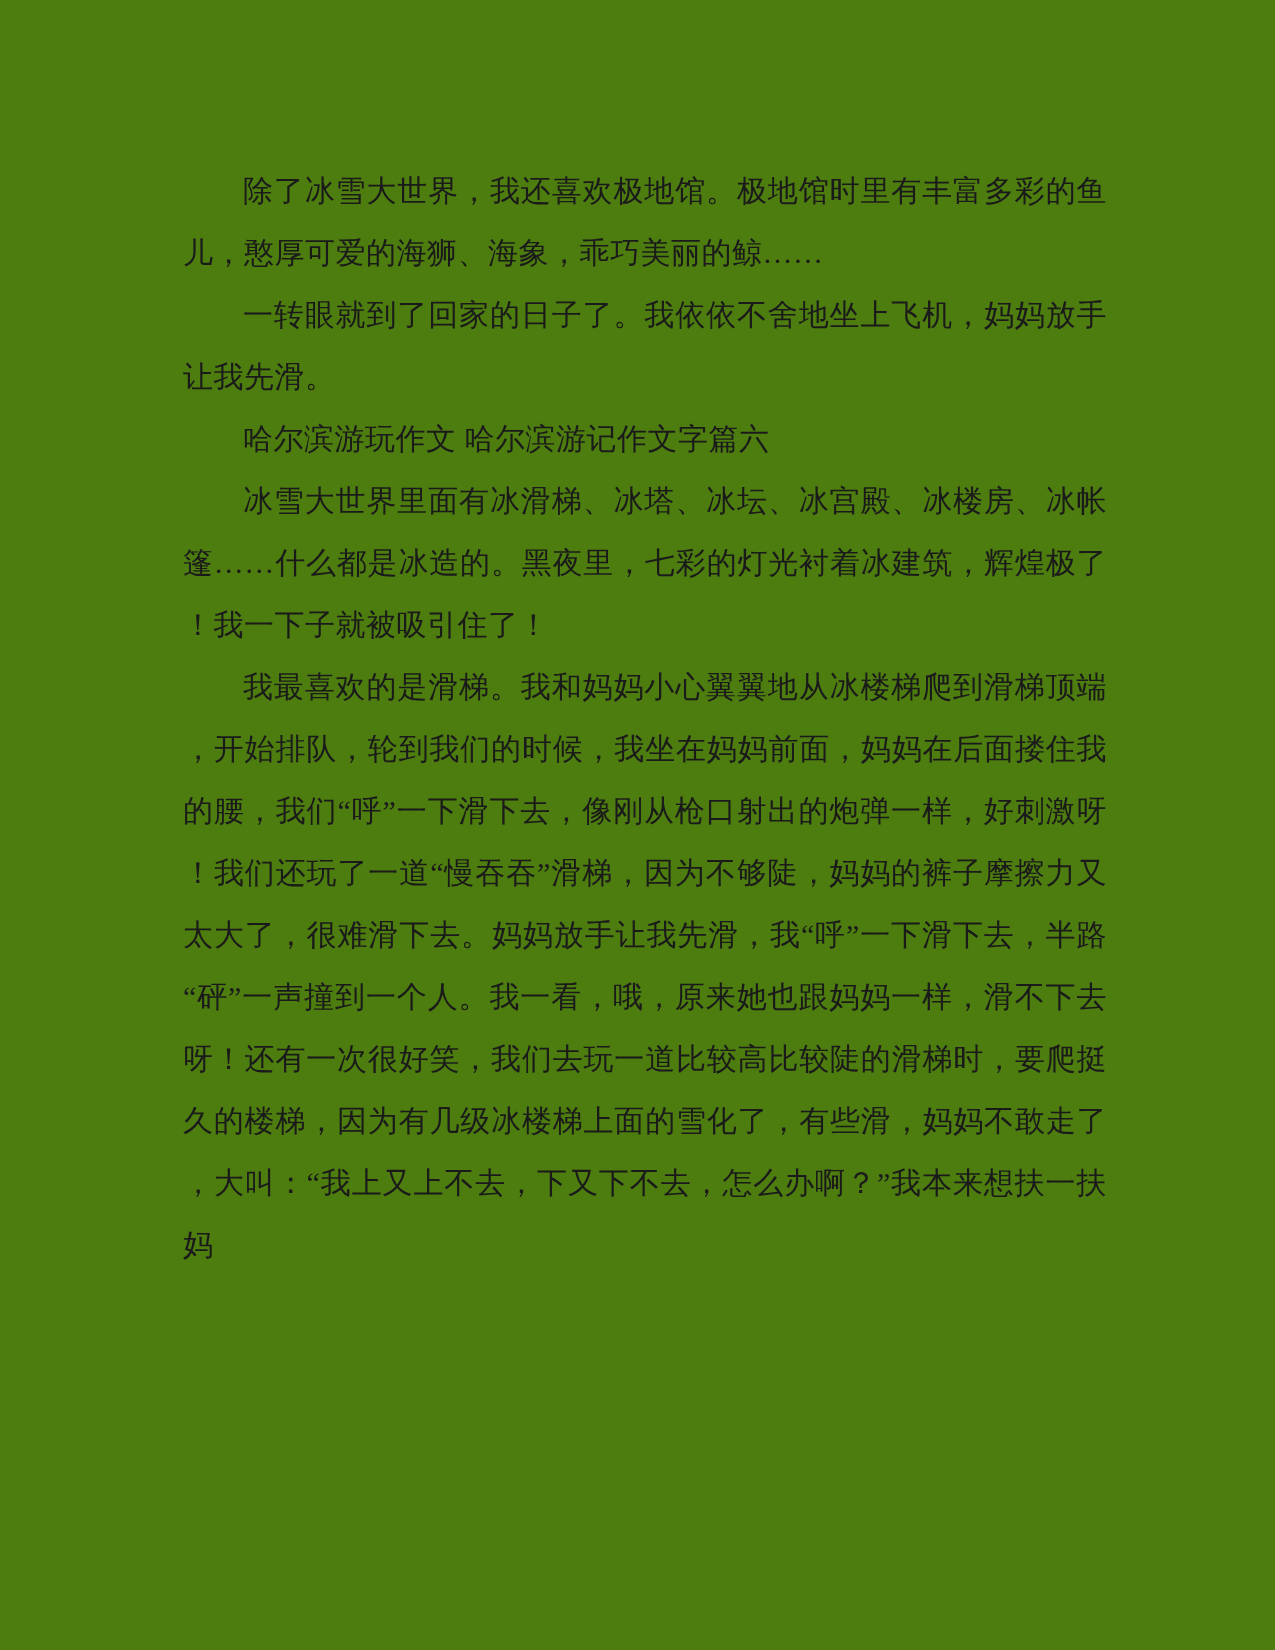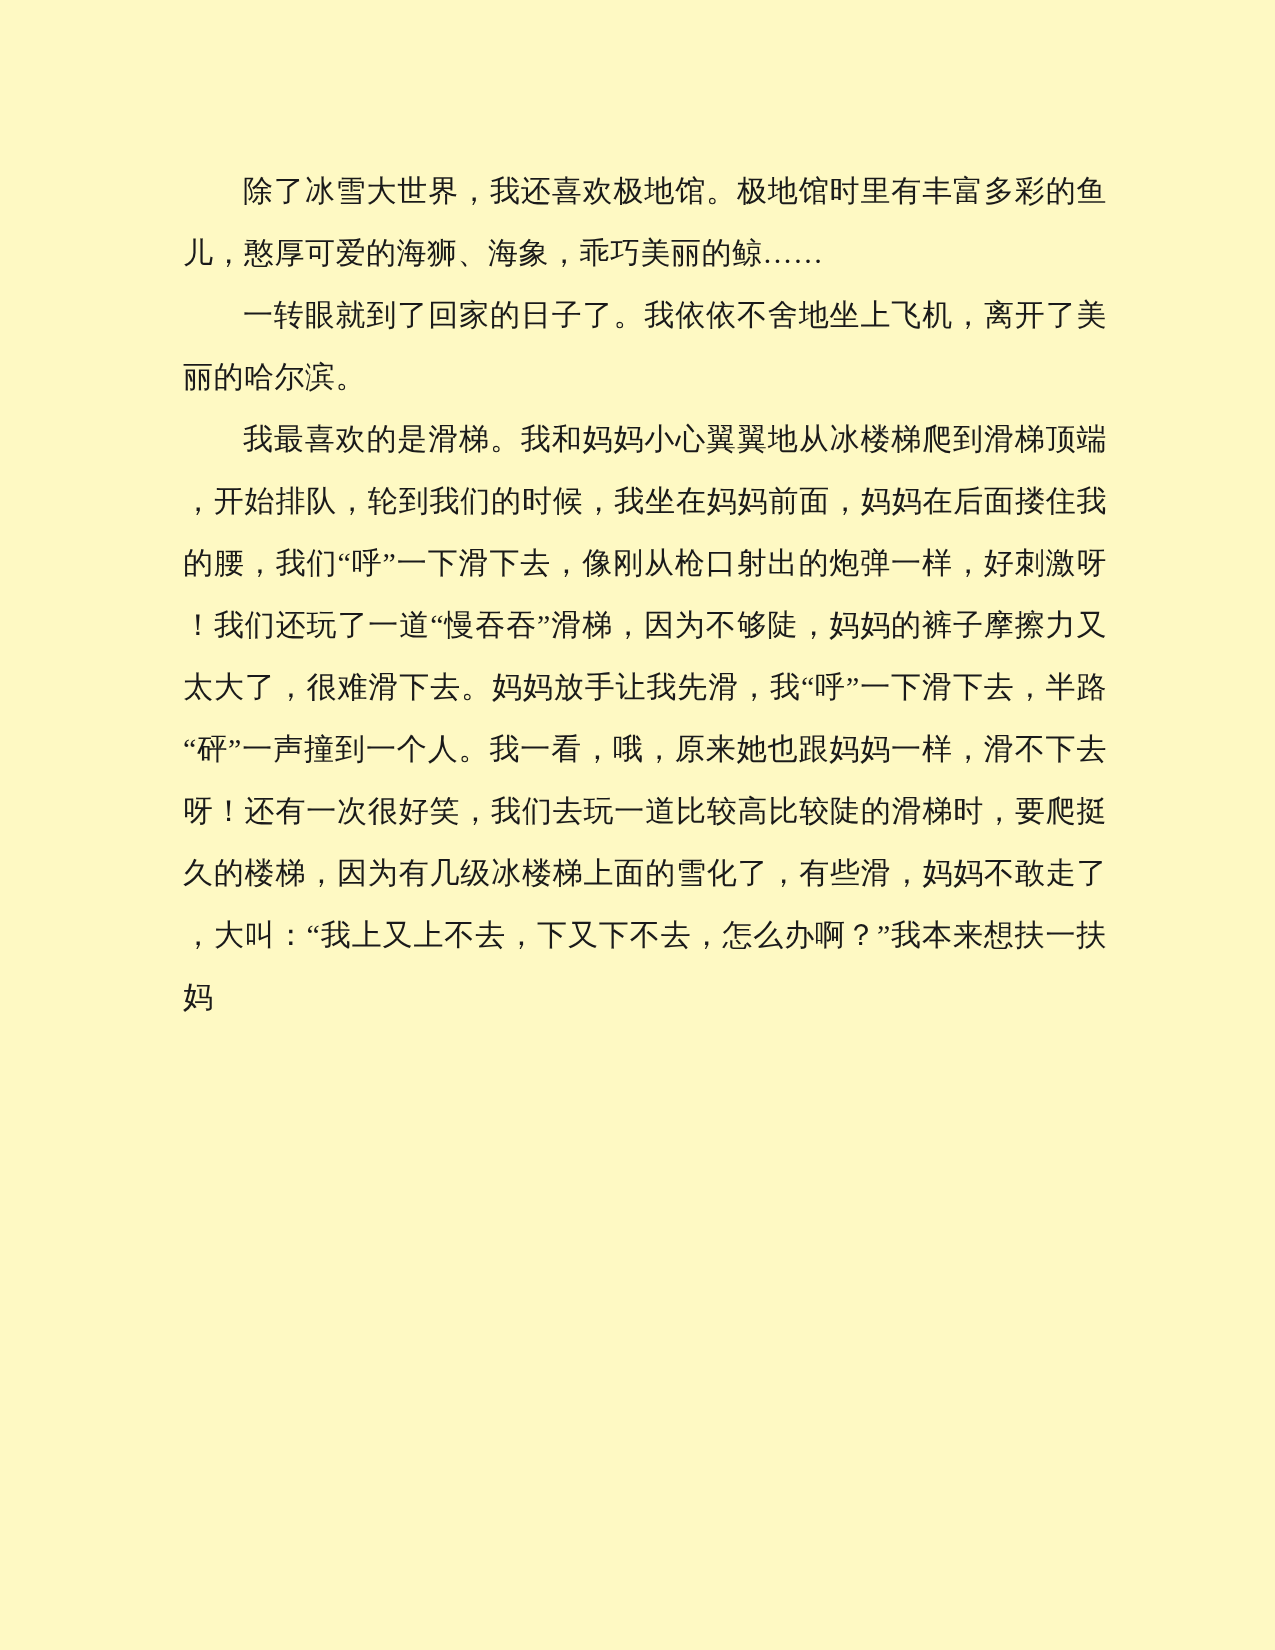"除了冰雪大世界，我还喜欢极地馆。极地馆时里有丰富多彩的鱼儿，憨厚可爱的海狮、海象" .page { background: #fef9c3 -> #4d7c0f }
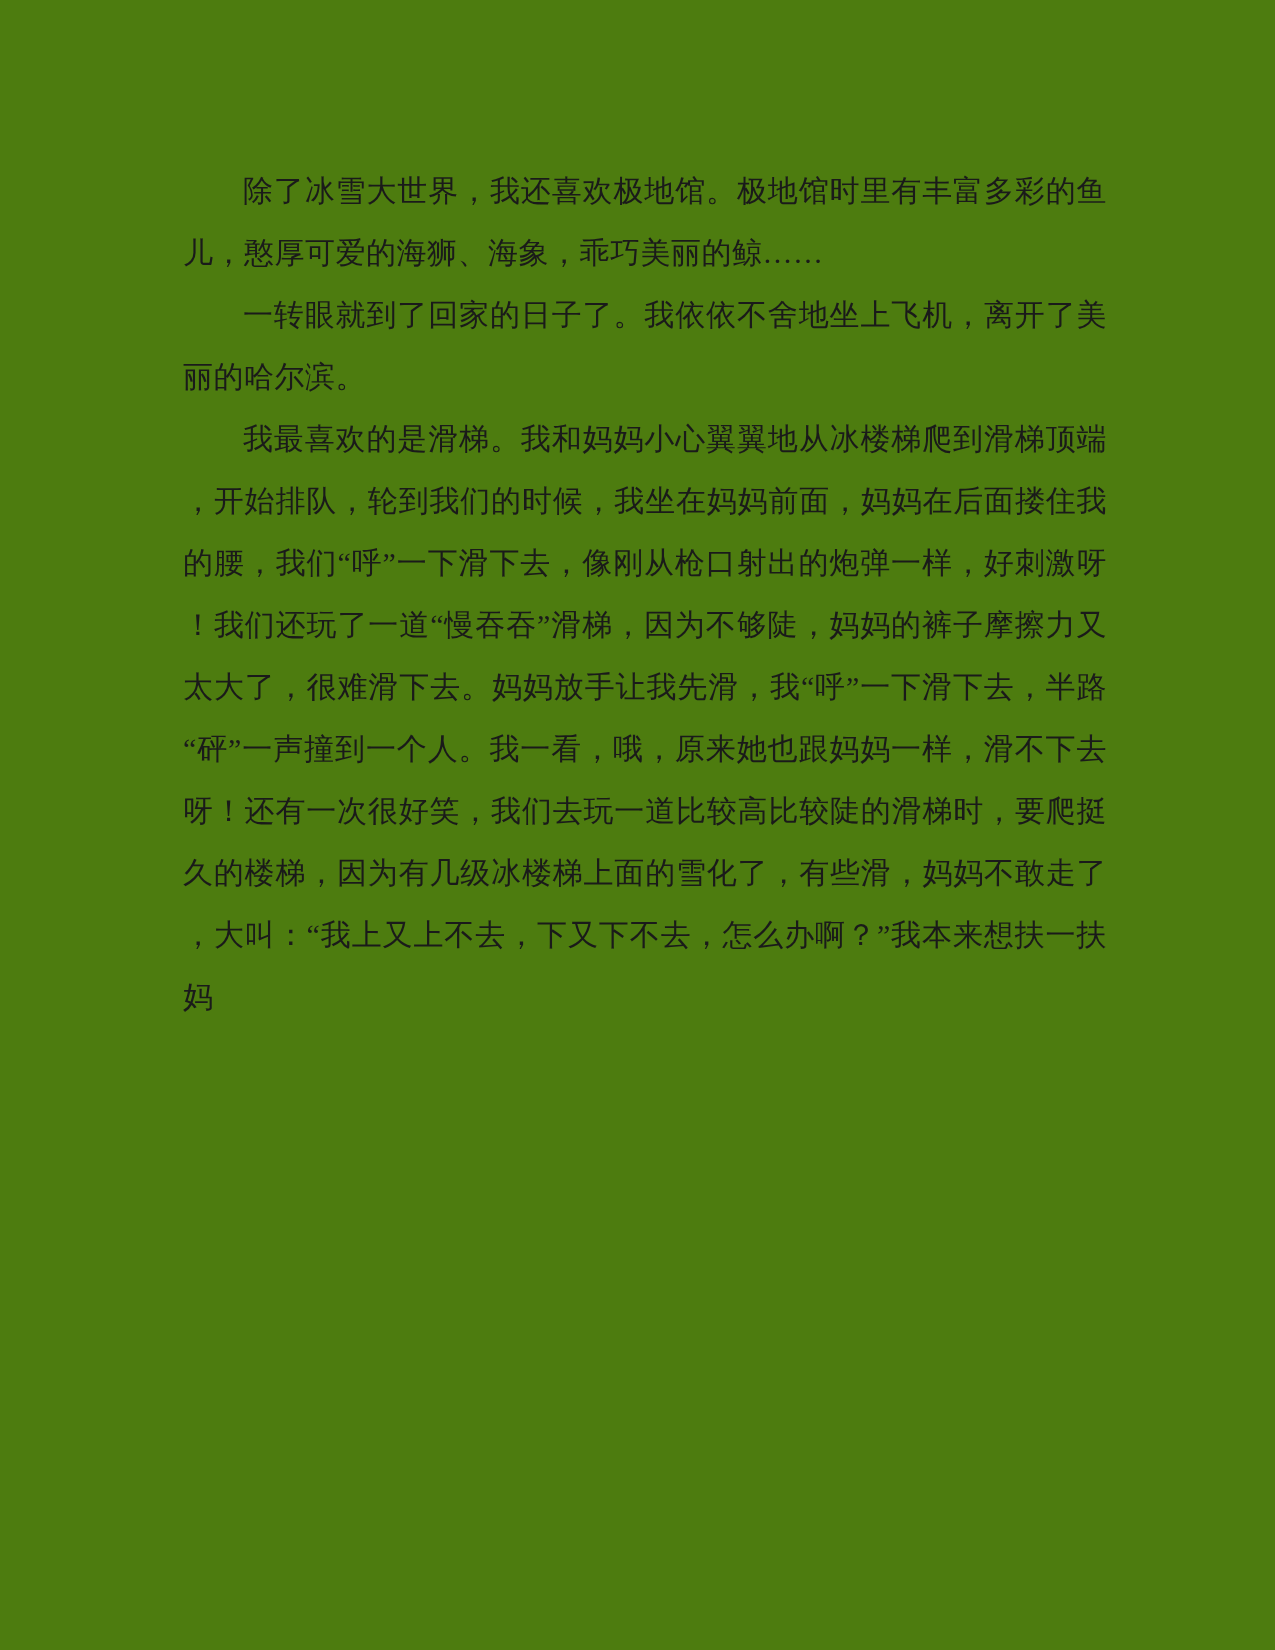"一转眼就到了回家的日子了。我依依不舍地坐上飞机，离开了美丽的哈尔滨。" p { text: 离开了美丽的哈尔滨 -> 妈妈放手让我先滑 }
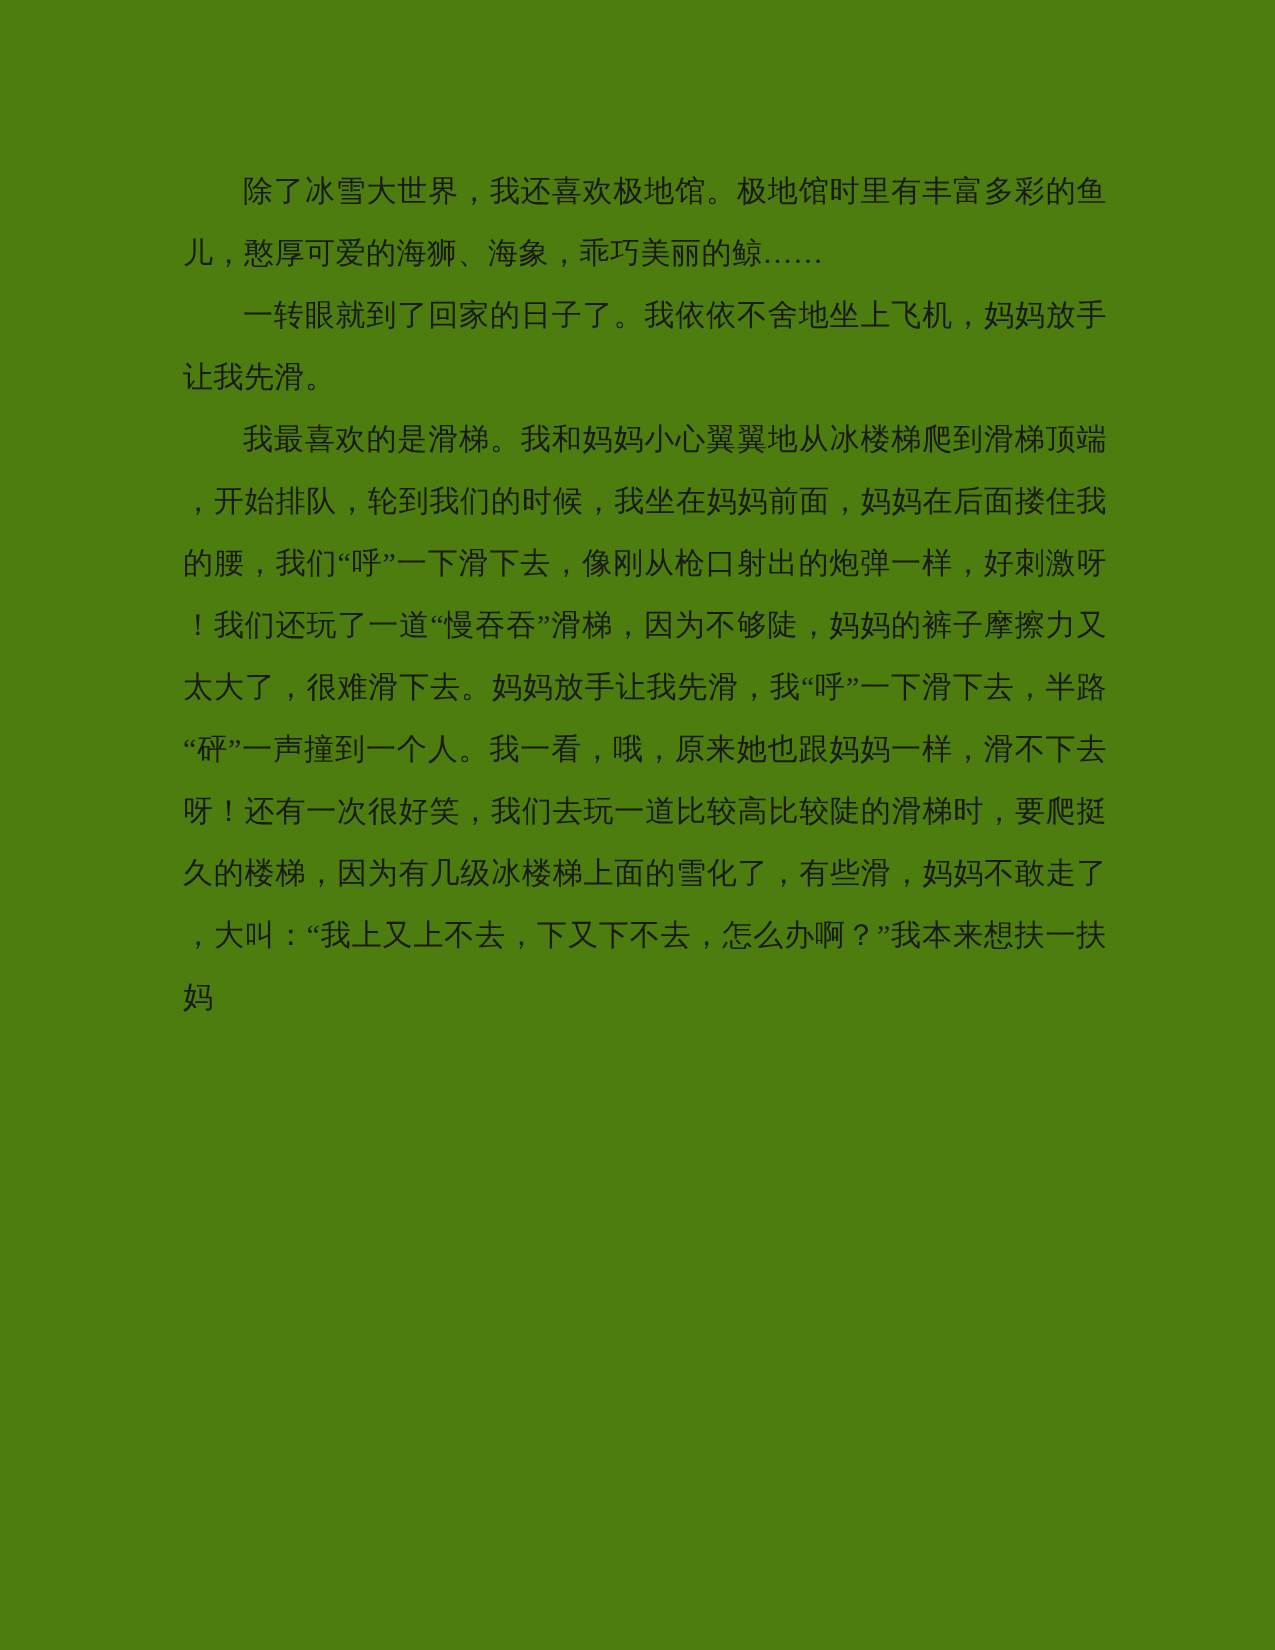"哈尔滨游玩作文 哈尔滨游记作文字篇六" p { html: none -> <p>哈尔滨游玩作文 哈尔滨游记作文字篇六</p> }
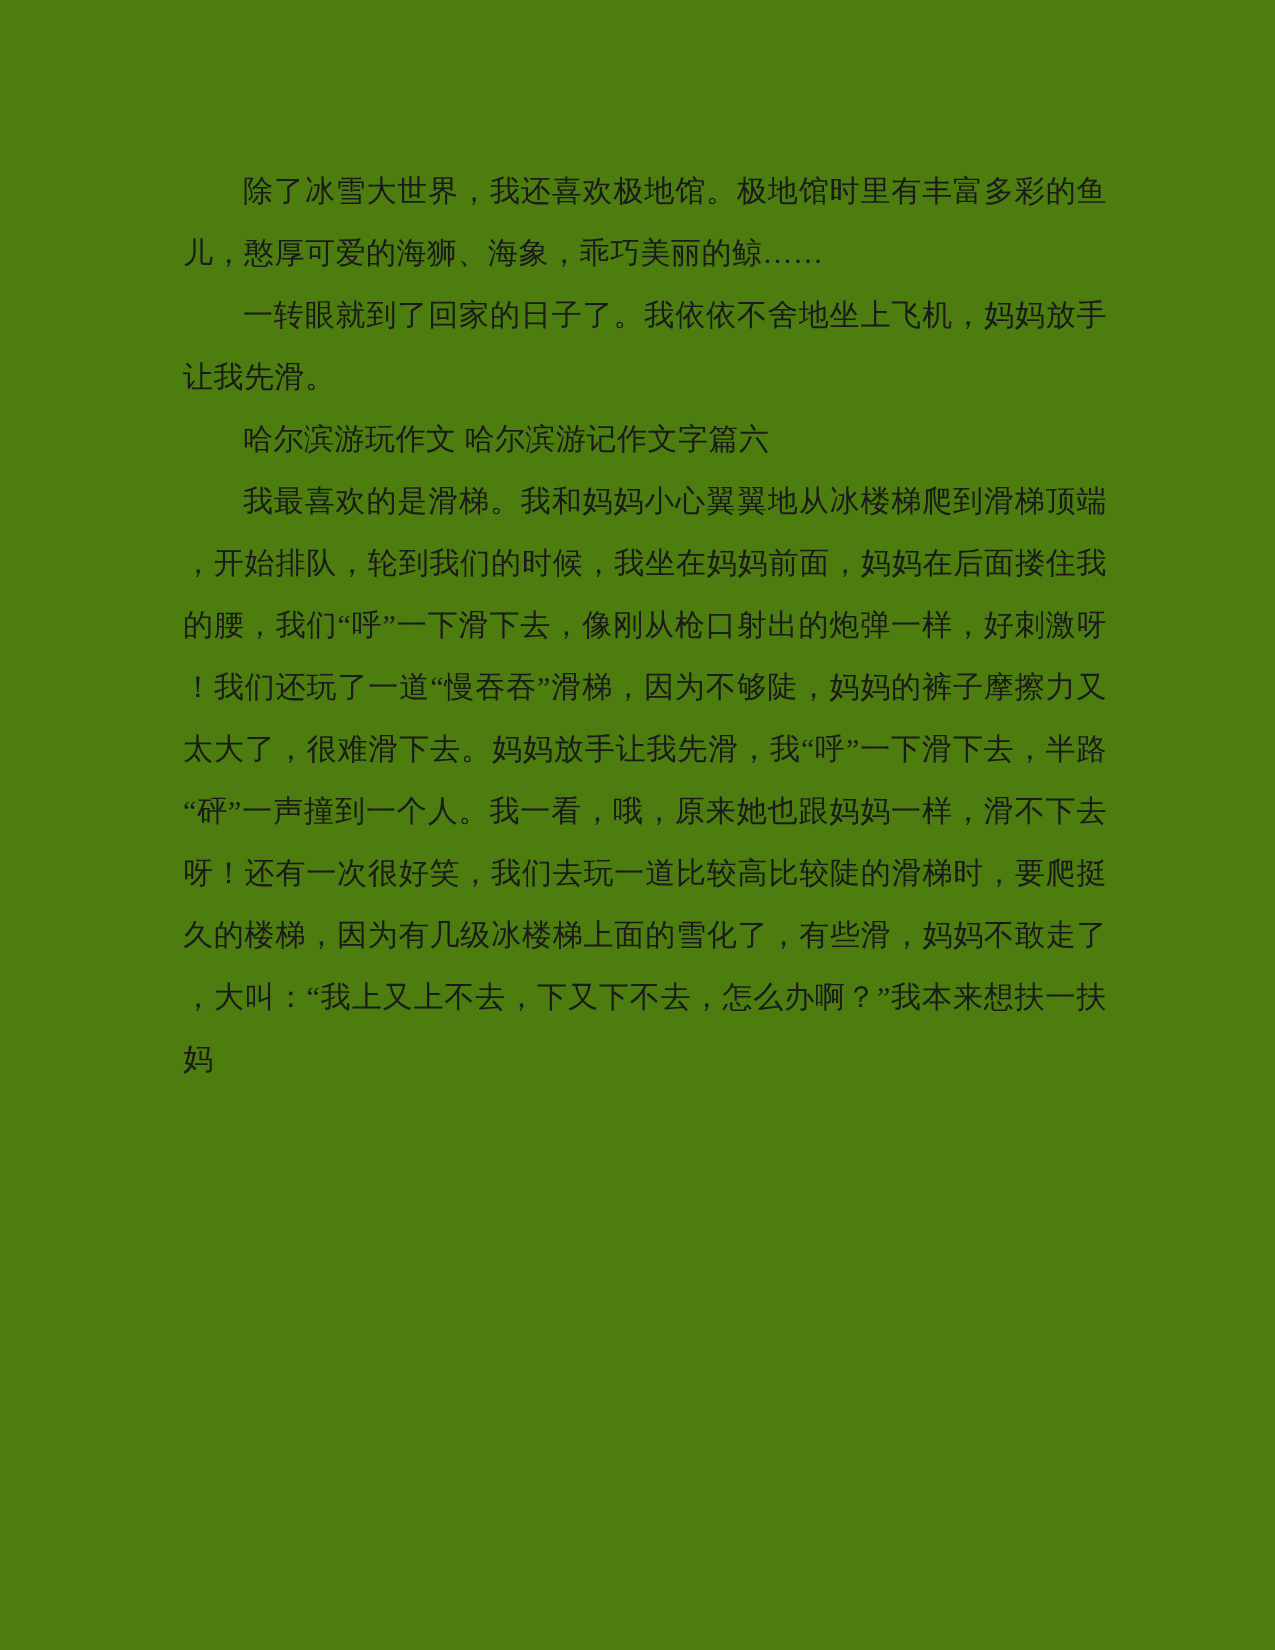"冰雪大世界里面有冰滑梯、冰塔、冰坛、冰宫殿、冰楼房、冰帐篷……什么都是冰造的。黑" p { html: none -> <p>冰雪大世界里面有冰滑梯、冰塔、冰坛、冰宫殿、冰楼房、冰帐篷……什么都是冰造的。黑夜里，七彩的灯光衬着冰建筑，辉煌极了！我一下子就被吸引住了！</p> }
